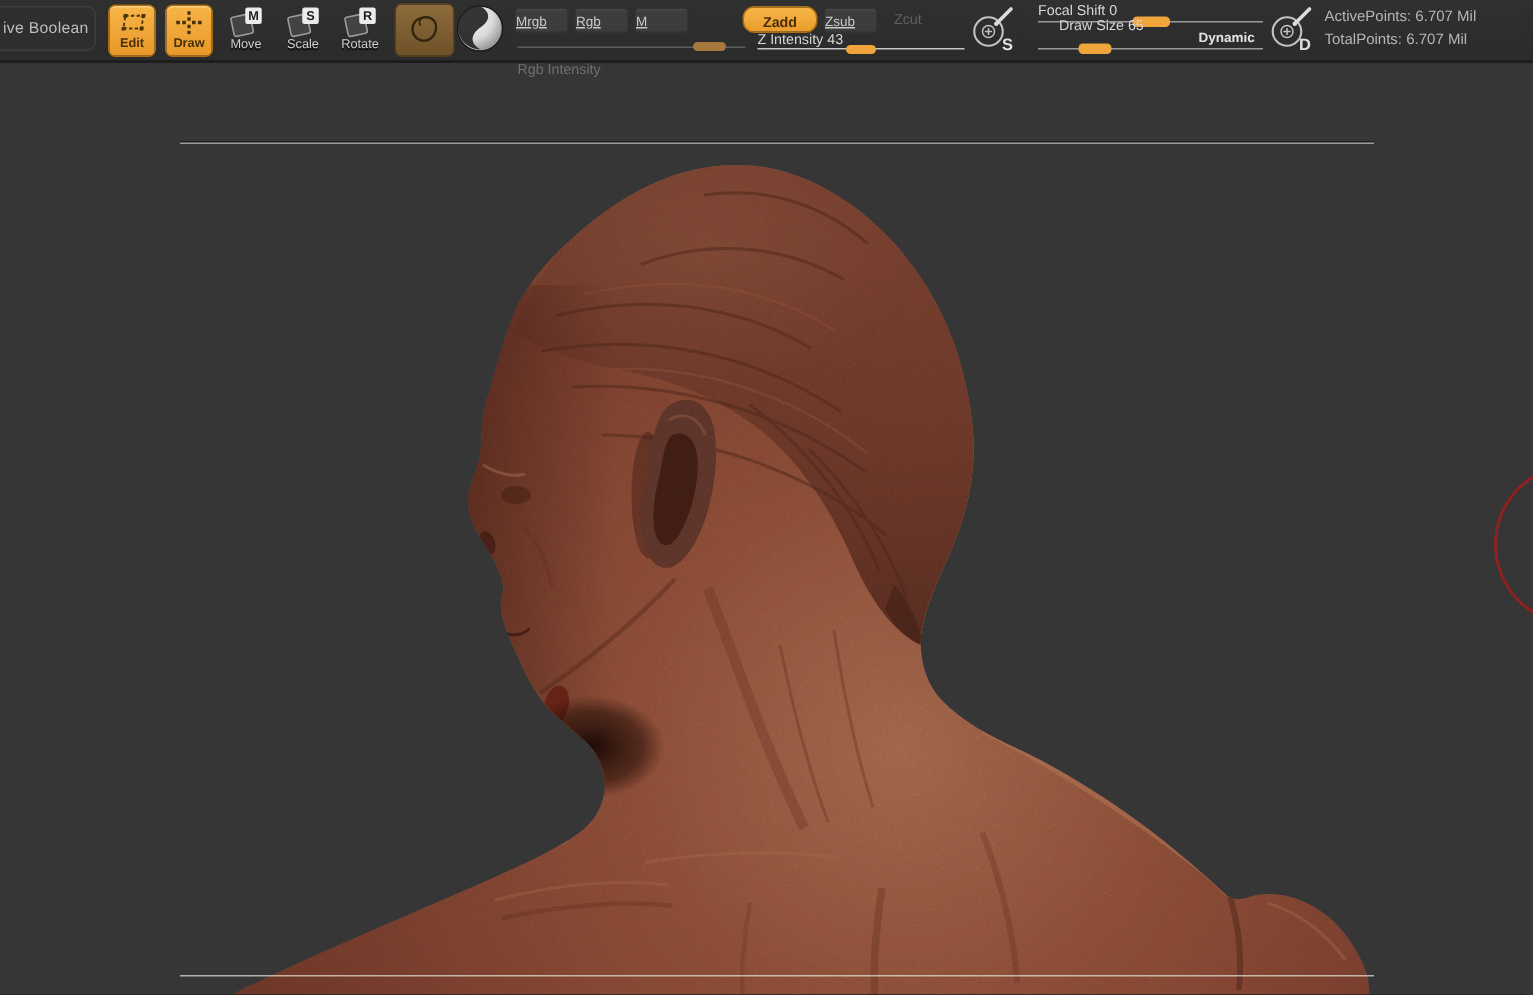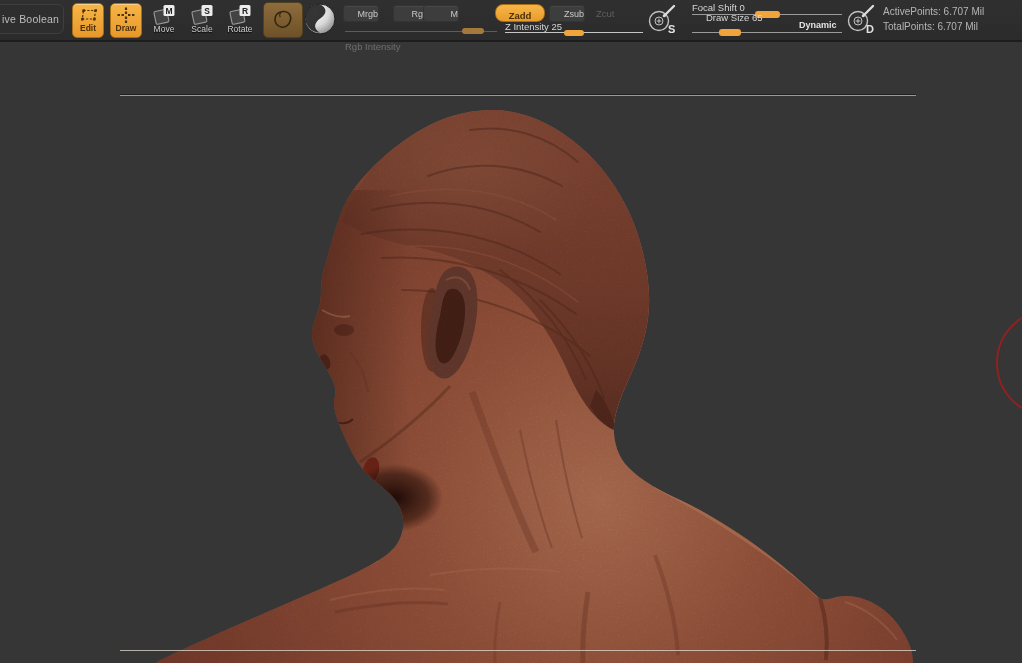"Mrgb" .smbtn { justify-content: flex-end -> flex-start; text-decoration: none -> underline }
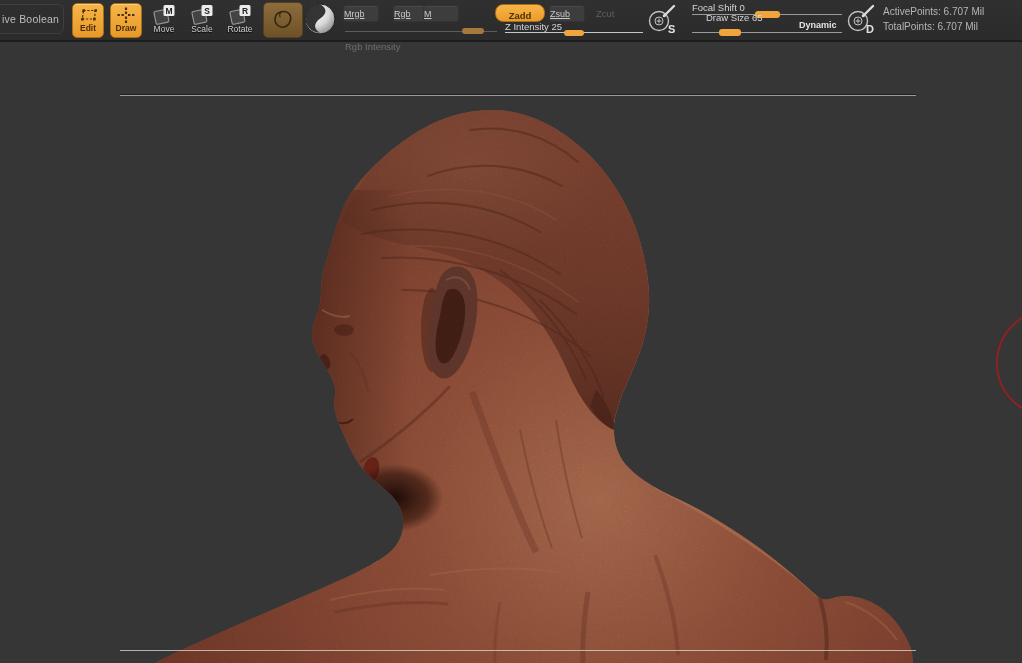"Rgb" div.smbtn { left: 393px -> 383px }
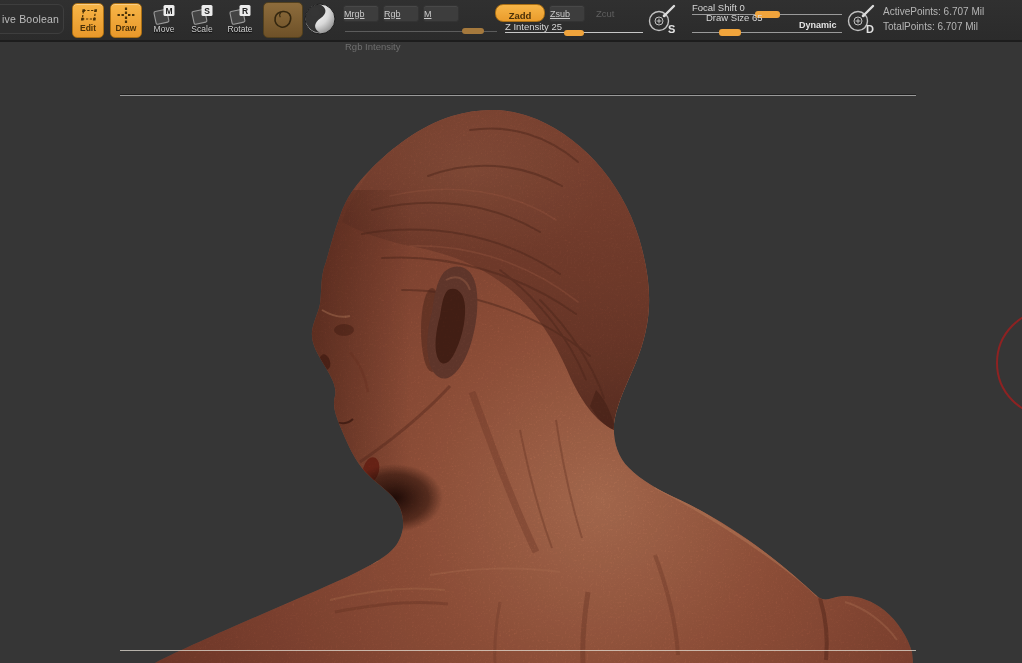"25" span { text: 25 -> 43 }
